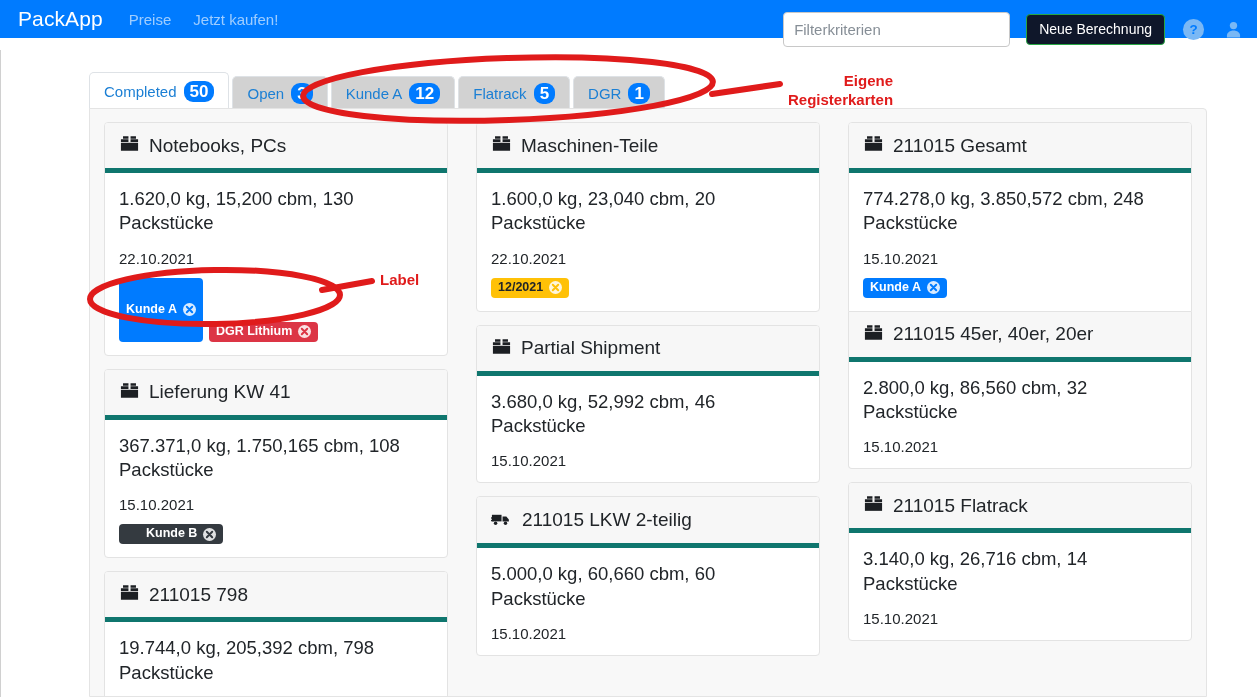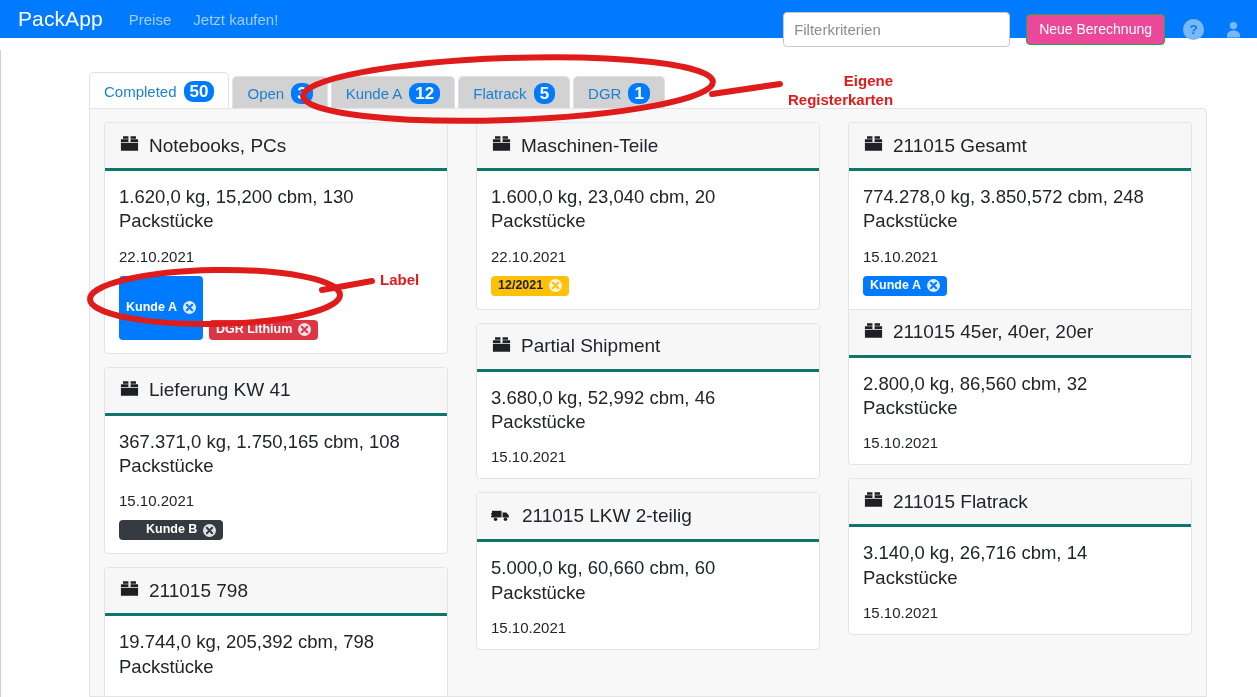"Neue Berechnung" .btn-green { background: #ec4899 -> #0f172a }
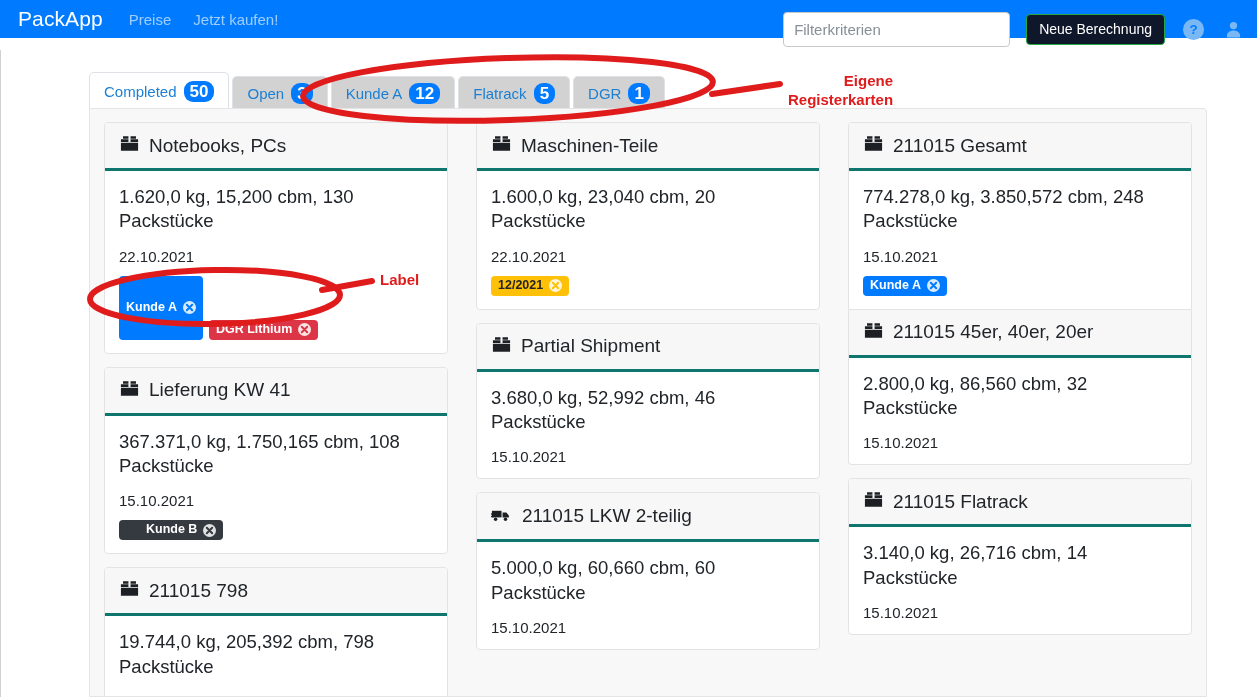"Notebooks, PCs" .card-head { border-bottom: 3px solid #0f766e -> 5px solid #0f766e }
